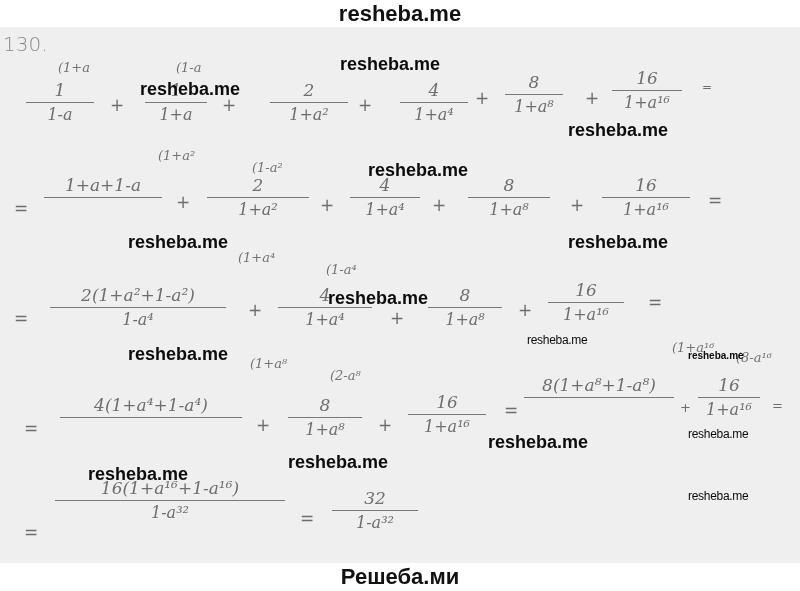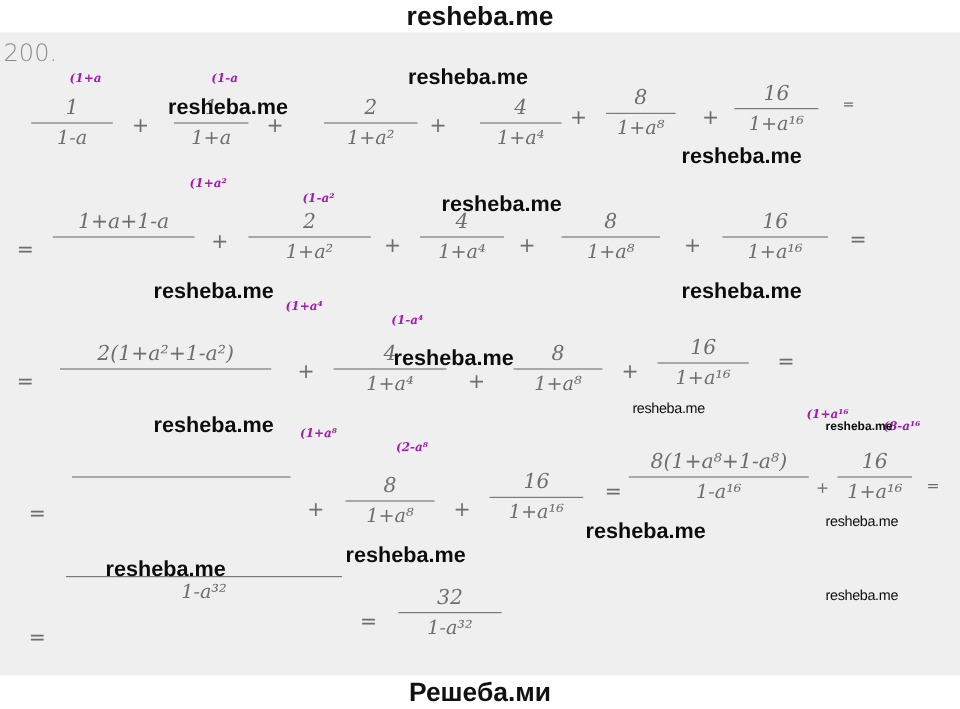"200." div.hw { text: 200 -> 130 }
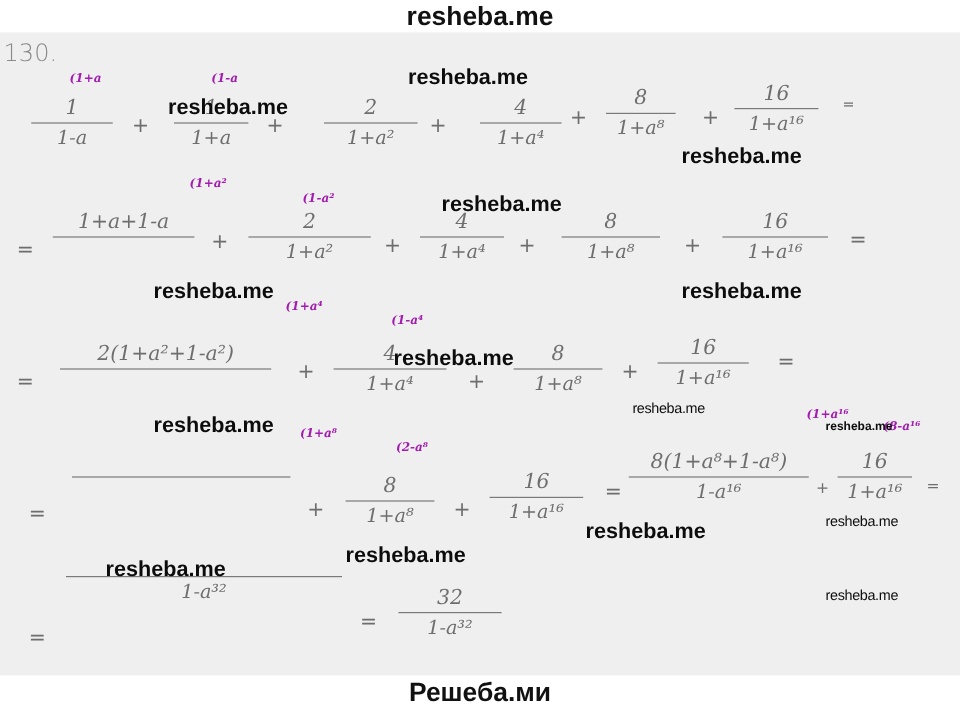"(1+a" .mult { color: #a21caf -> #737373; font-size: 10px -> 13px; font-weight: bold -> none }
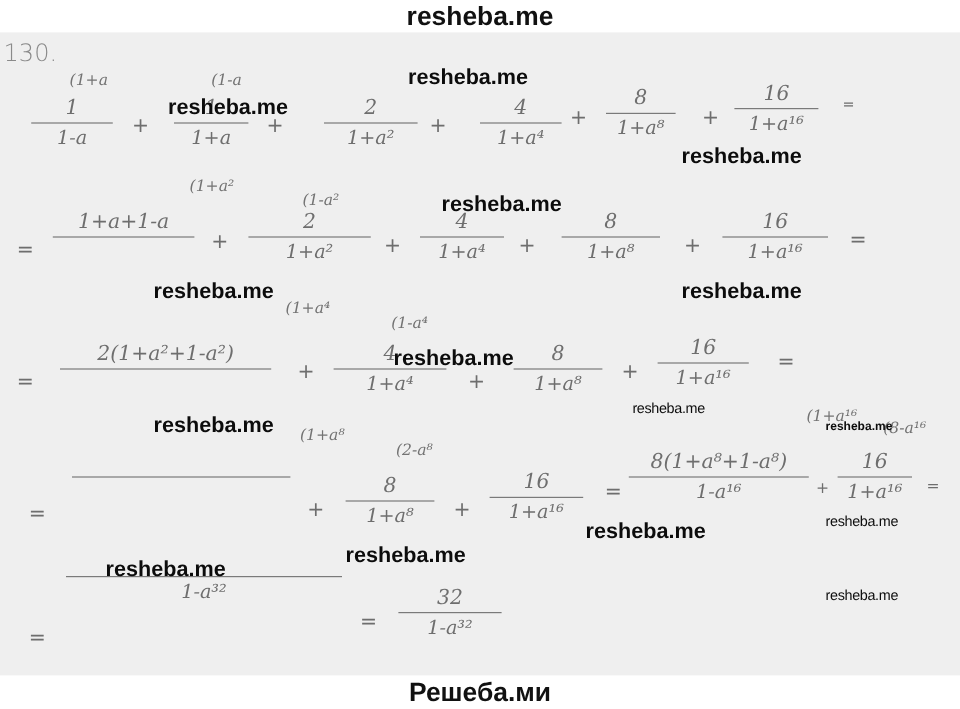"1-a⁴" span.den { html: none -> <span>1-a⁴</span> }
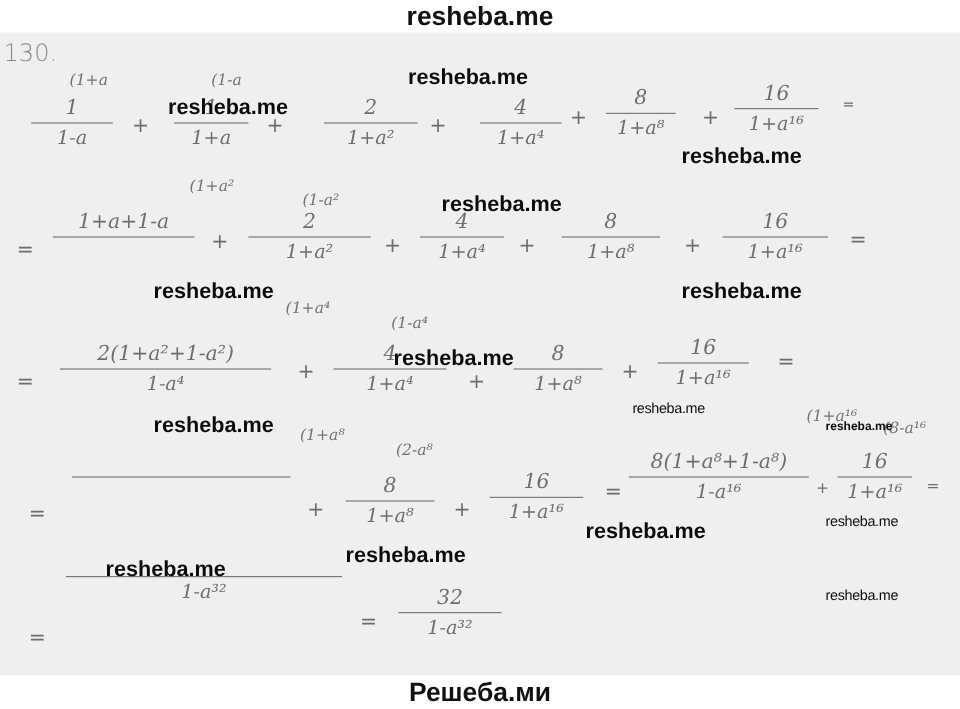"4(1+a⁴+1-a⁴)" span.num { html: none -> <span>4(1+a⁴+1-a⁴)</span> }
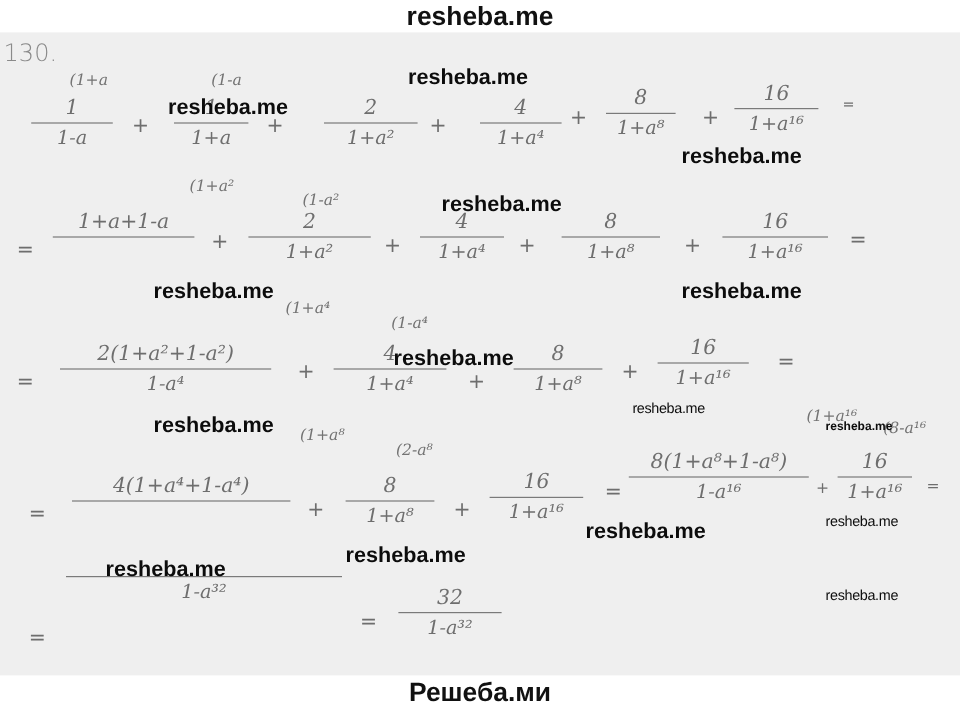"1-a¹⁶" span.den { html: <span>1-a¹⁶</span> -> none }
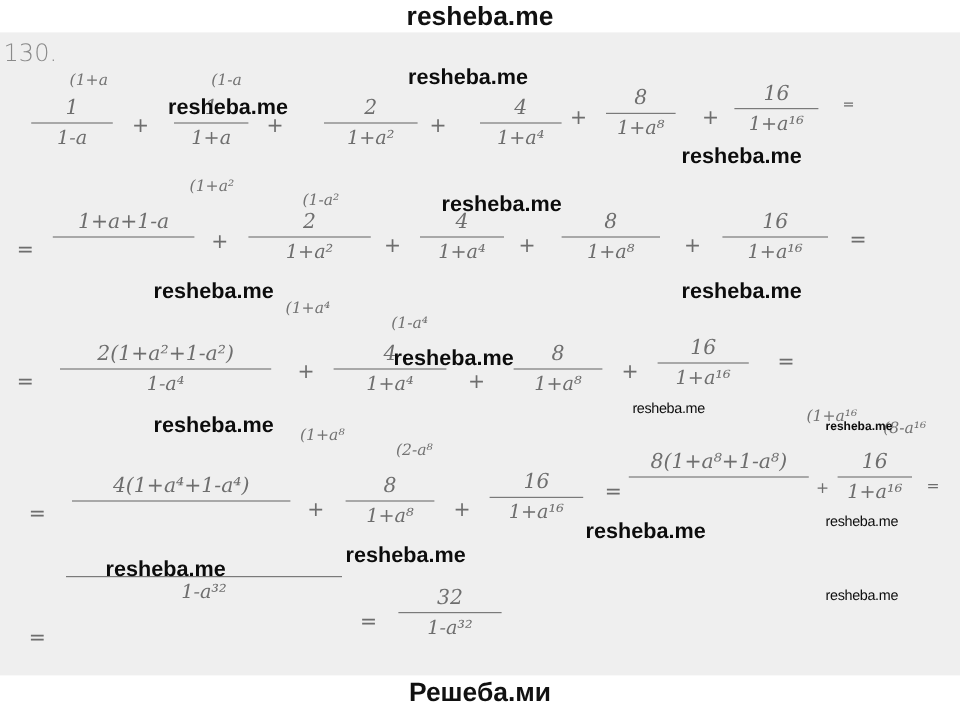"16(1+a¹⁶+1-a¹⁶)" span.num { html: none -> <span>16(1+a¹⁶+1-a¹⁶)</span> }
